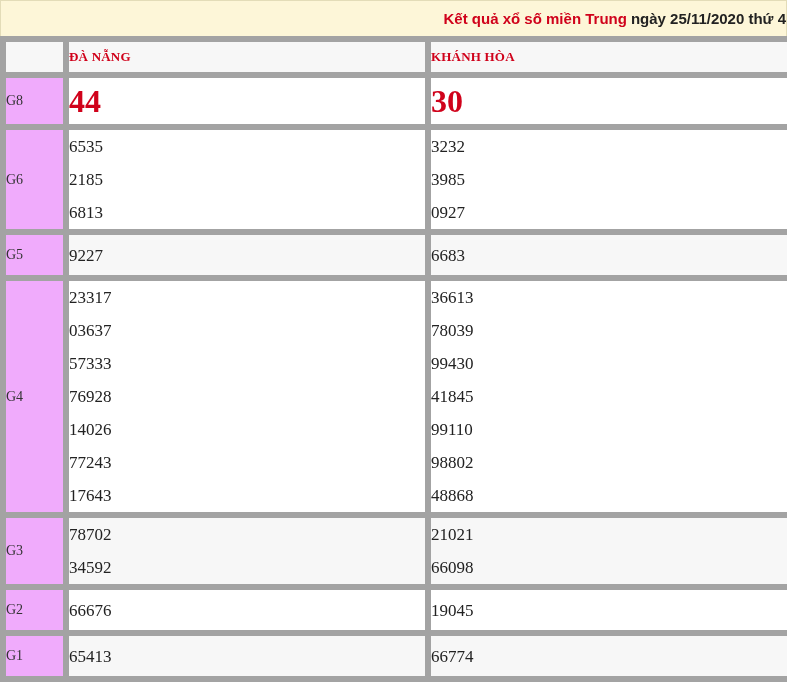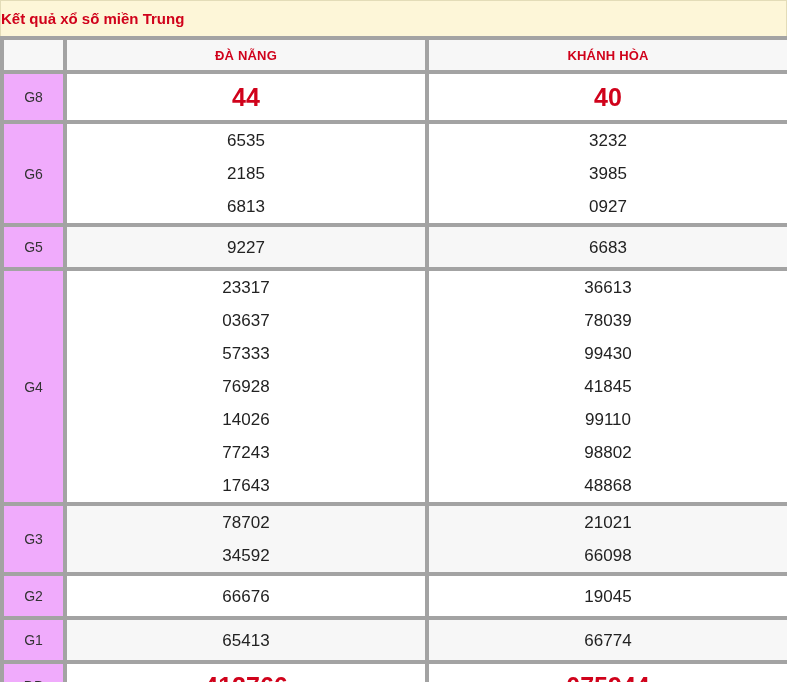"Kết quả xổ số miền" .title-bar { justify-content: flex-start -> flex-end }
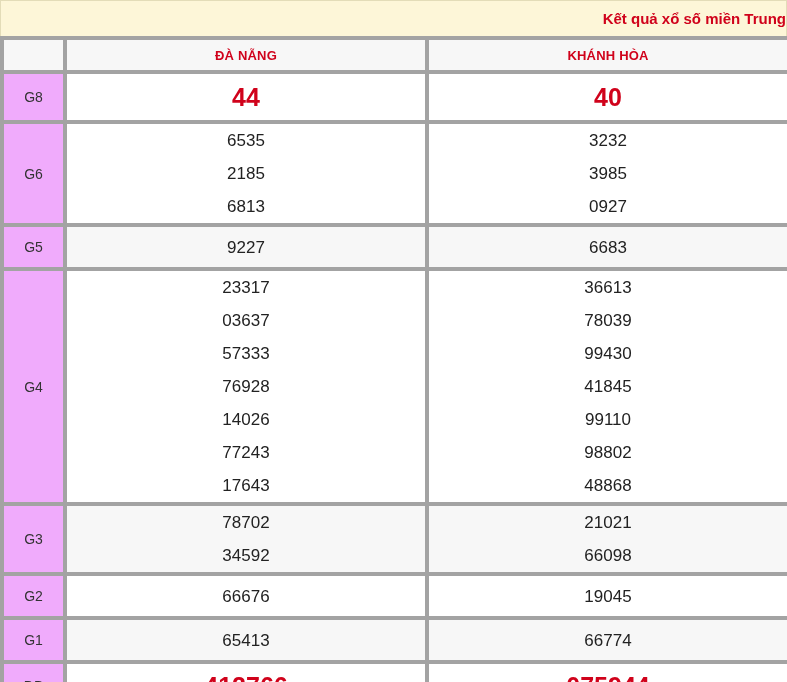"ngày 25/11/2020 thứ 4" span.t2 { html: none -> <span>ngày 25/11/2020 thứ 4</span> }
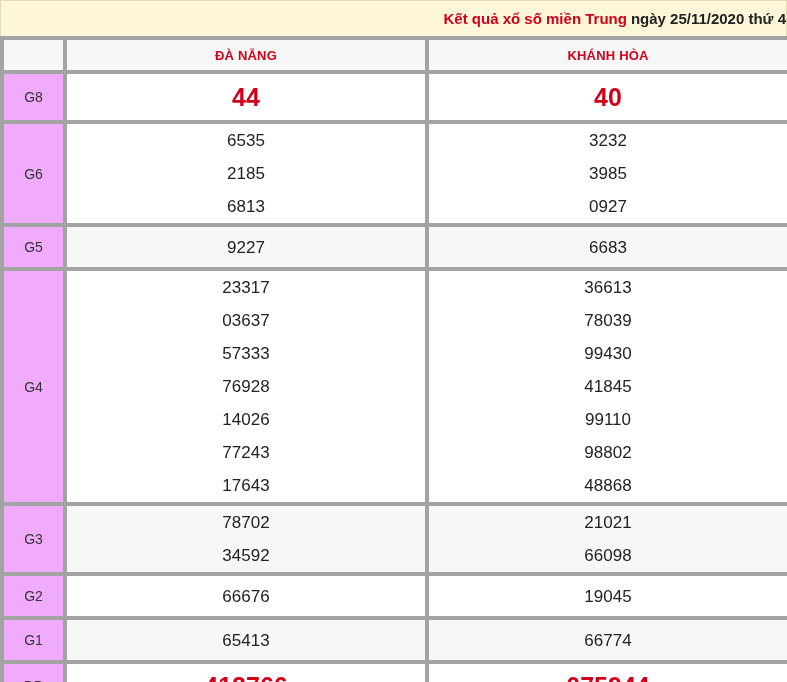"ĐÀ NẴNG" table.results td, table.results th { border: 4px solid #a3a3a3 -> 6px solid #a3a3a3; font-family: none -> Liberation Serif, serif; text-align: center -> left }
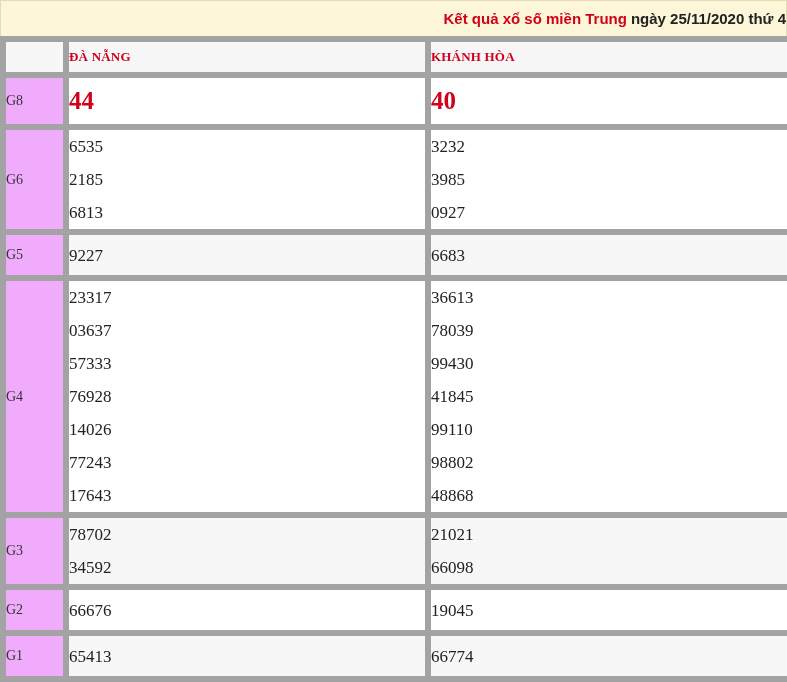"44" .val.big-red { font-size: 25px -> 32px }
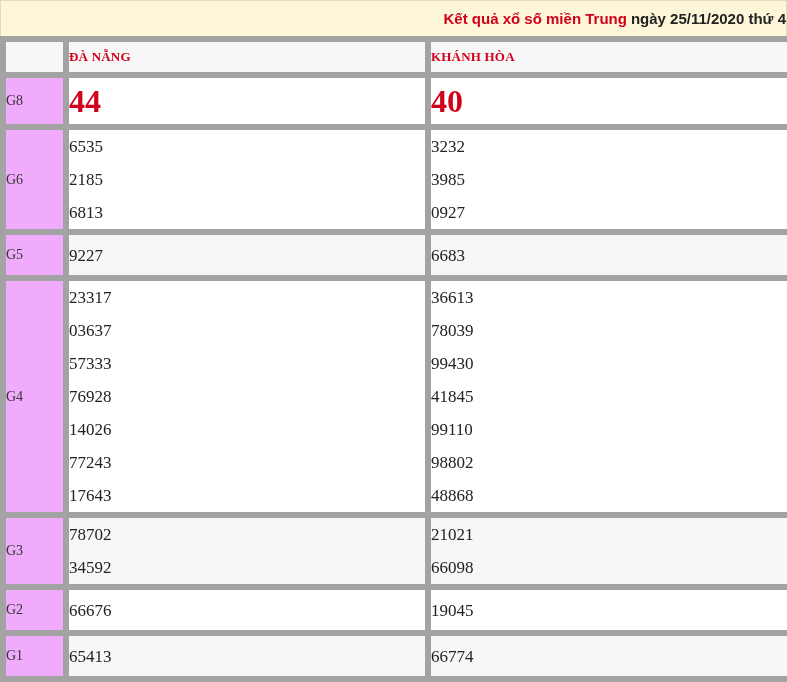"40" div { text: 40 -> 30 }
